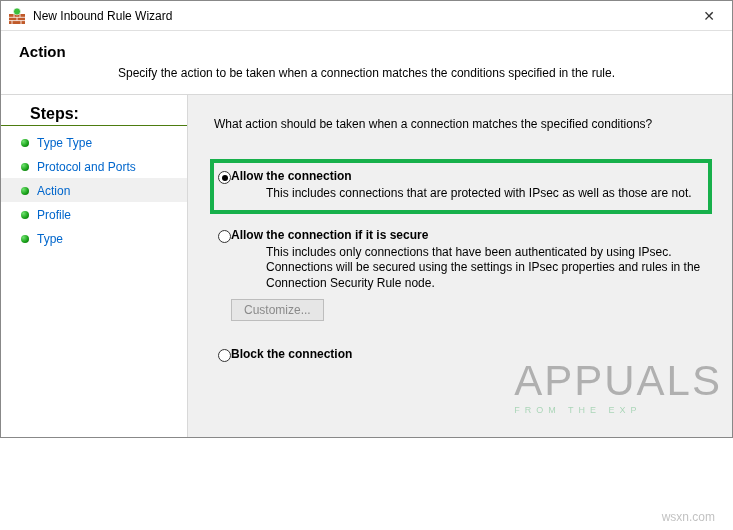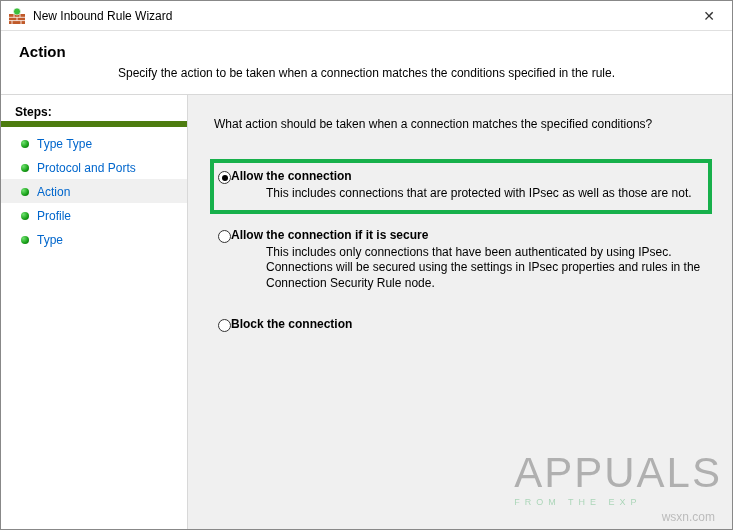"New Inbound Rule Wizard" .window { height: 530px -> 438px }
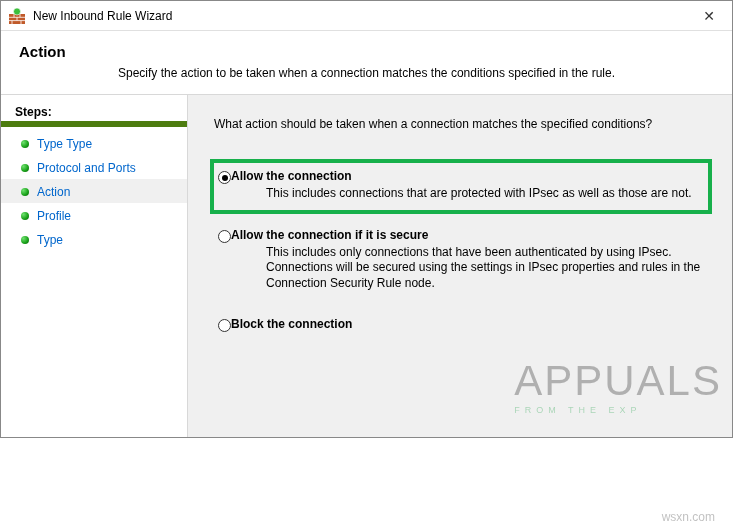"Steps:" .steps-label { border-bottom: 6px solid #4d7c0f -> 1px solid #4d7c0f; font-size: 12px -> 16px; padding: 2px 14px 2px 14px -> 2px 14px 2px 29px }
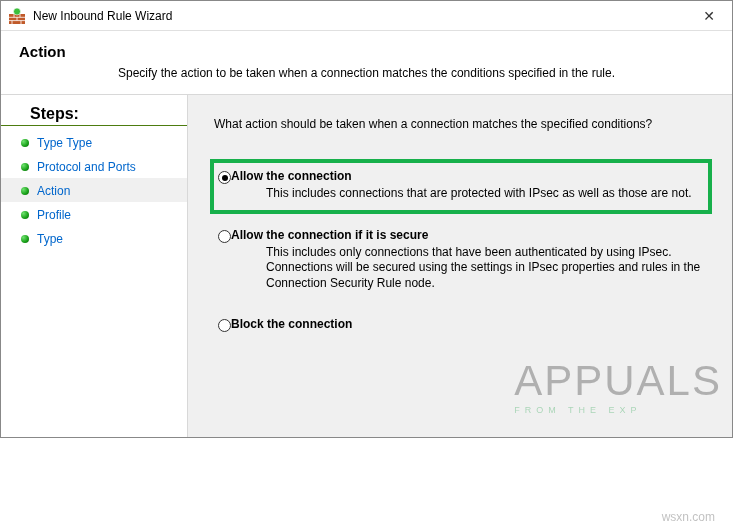"Customize..." button.customize-btn { html: none -> <button>Customize...</button> }
